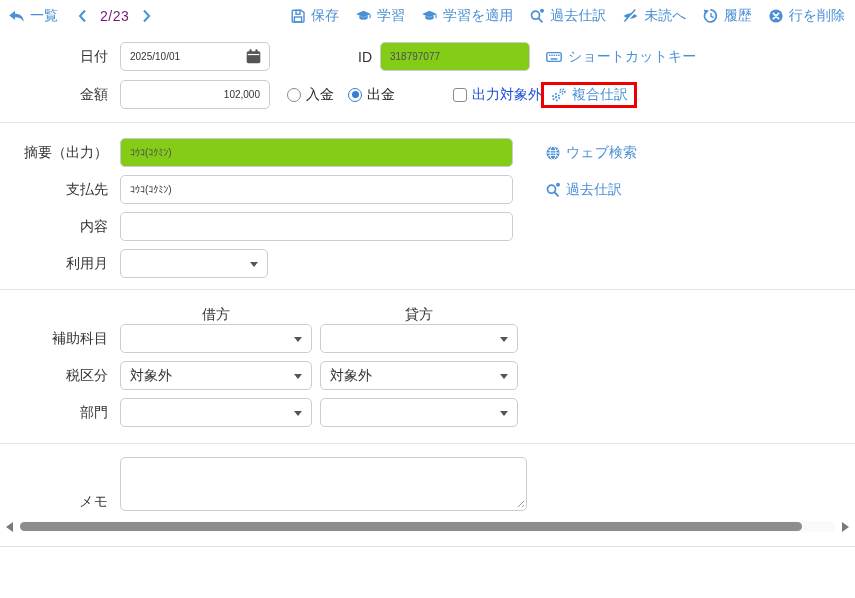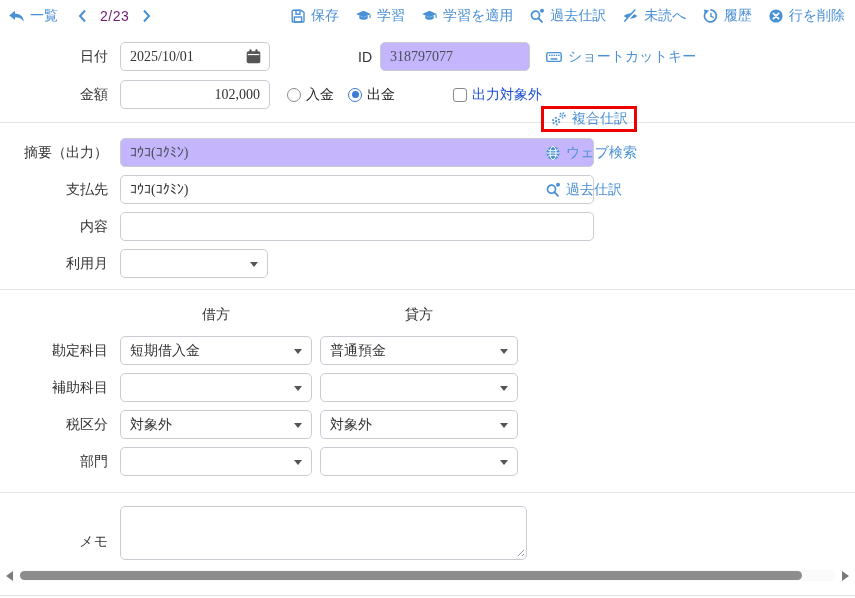"2025/10/01" .inp { font-family: Liberation Serif, serif -> Liberation Sans, sans-serif; font-size: 14px -> 10px }
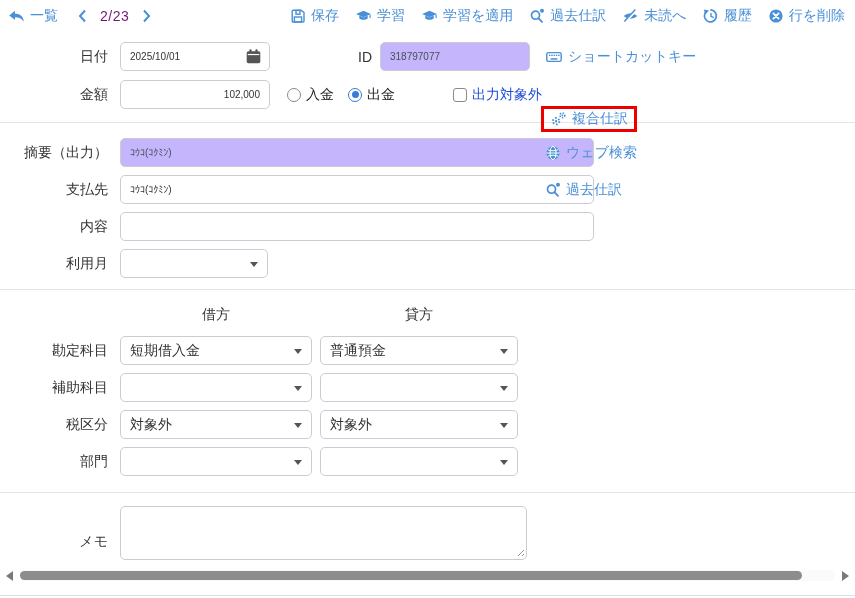"318797077" .inp.ro { background: #c4b5fd -> #84cc16 }
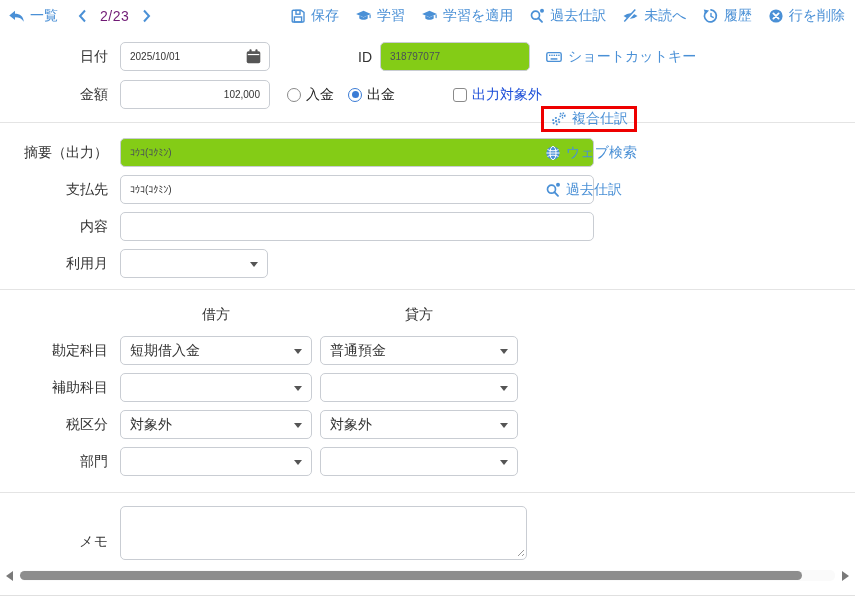"複合仕訳" .redbox { margin-top: 24px -> none }
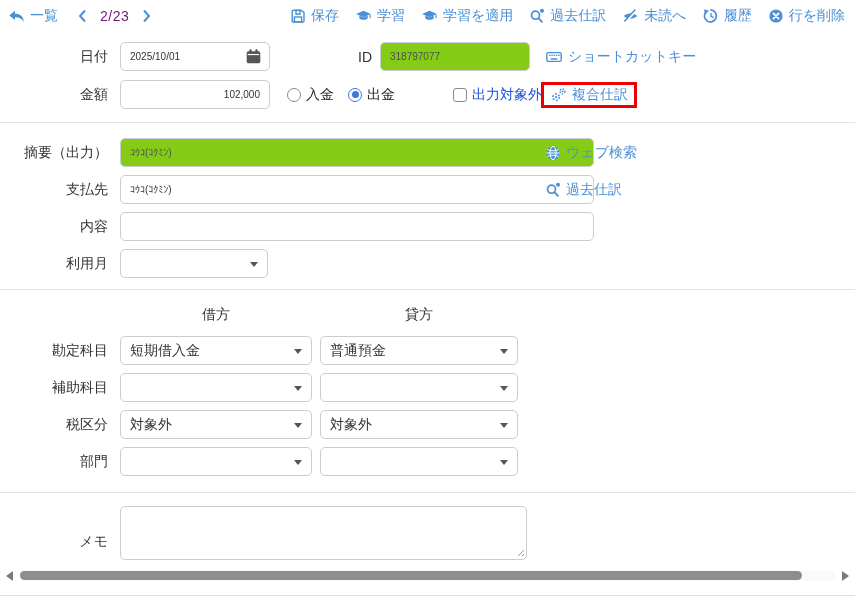"ｺｳｺ(ｺｸﾐﾝ)" .w-wide { width: 474px -> 393px }
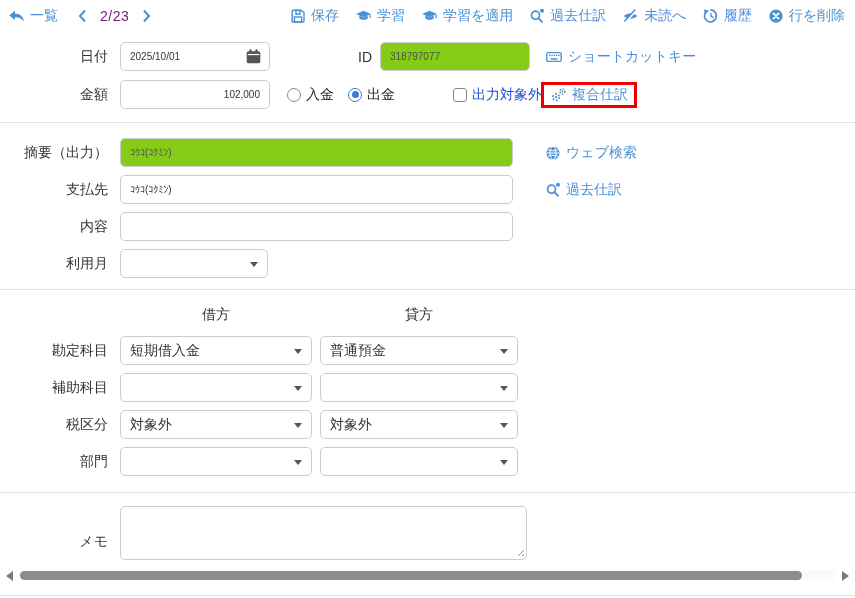"勘定科目" div.row { html: <div> <span>勘定科目</span> <span> <span>短期借入金</span> <span></span> </span> <span> <span>普通預金</span> <span></span> </span> </div> -> none }
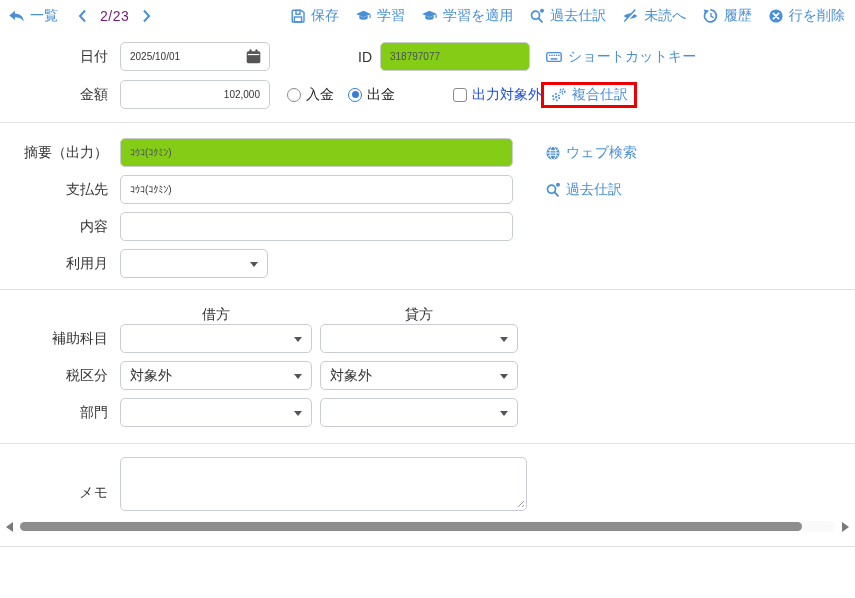"メモ" .memo-row { align-items: center -> flex-end }
